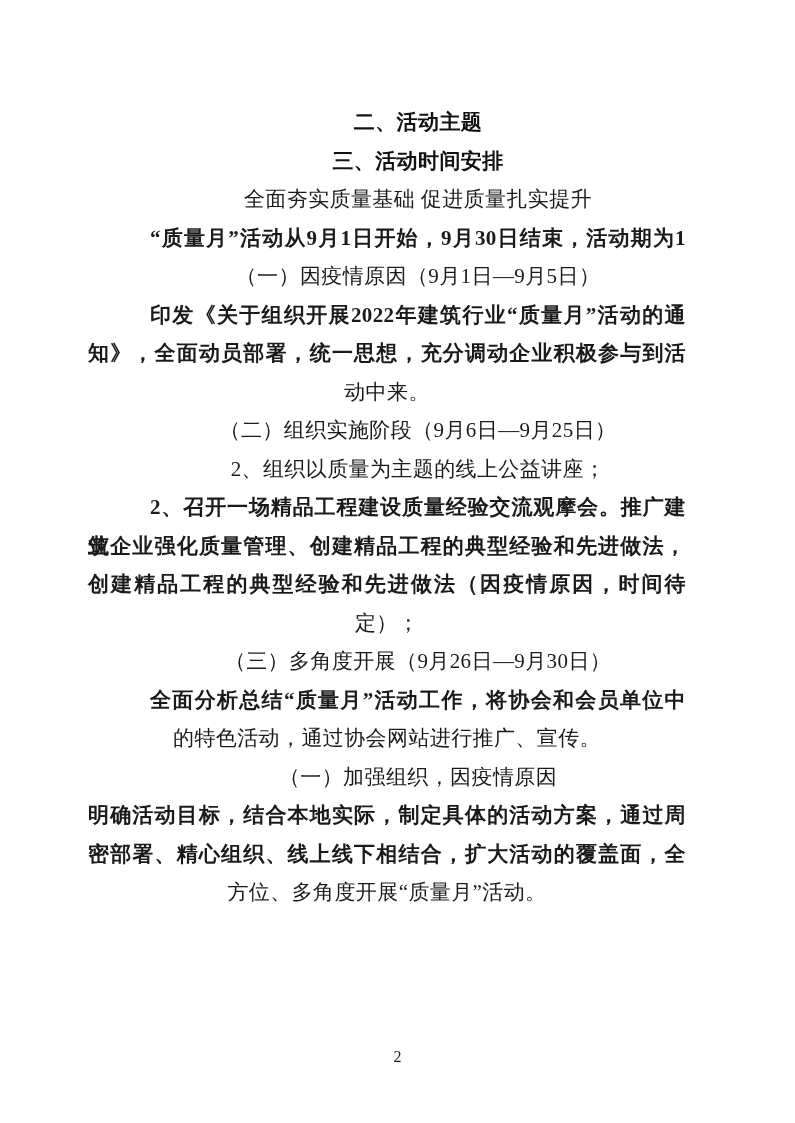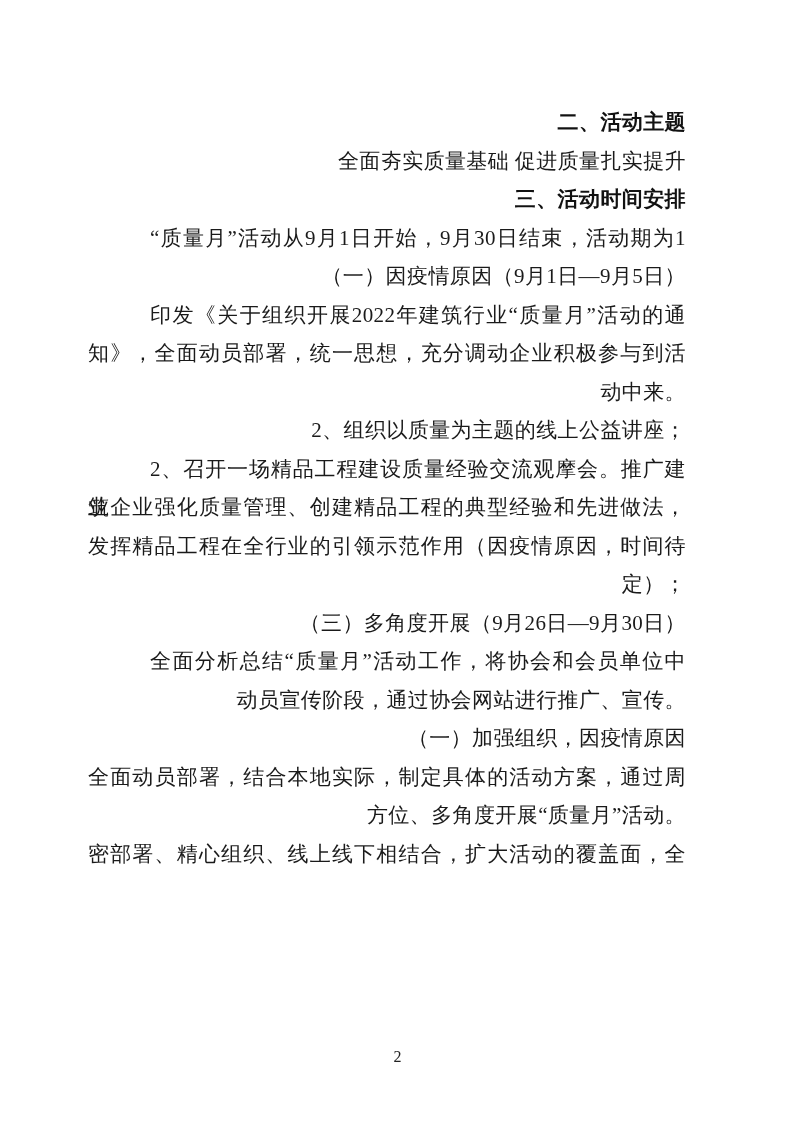"二、活动主题" .line { text-align: right -> center }
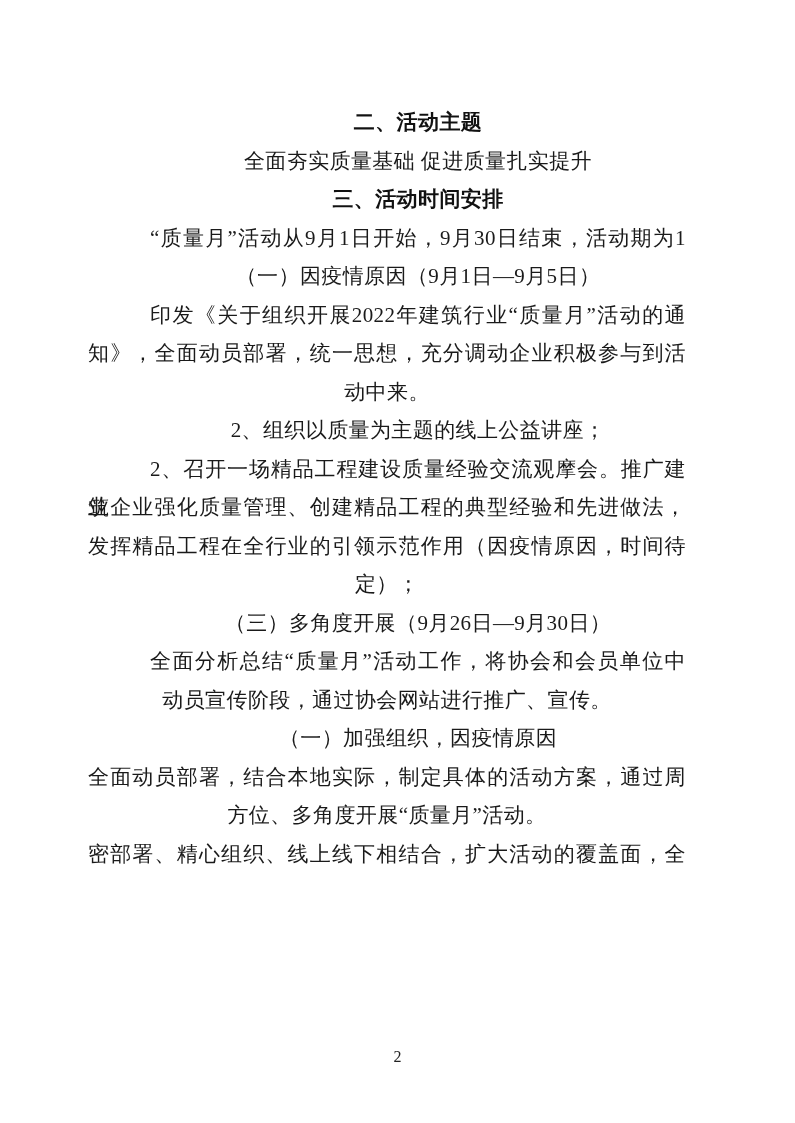"全面夯实质量基础 促进质量扎实提升" div.line { order: before "三、活动时间安排" -> after "三、活动时间安排" }
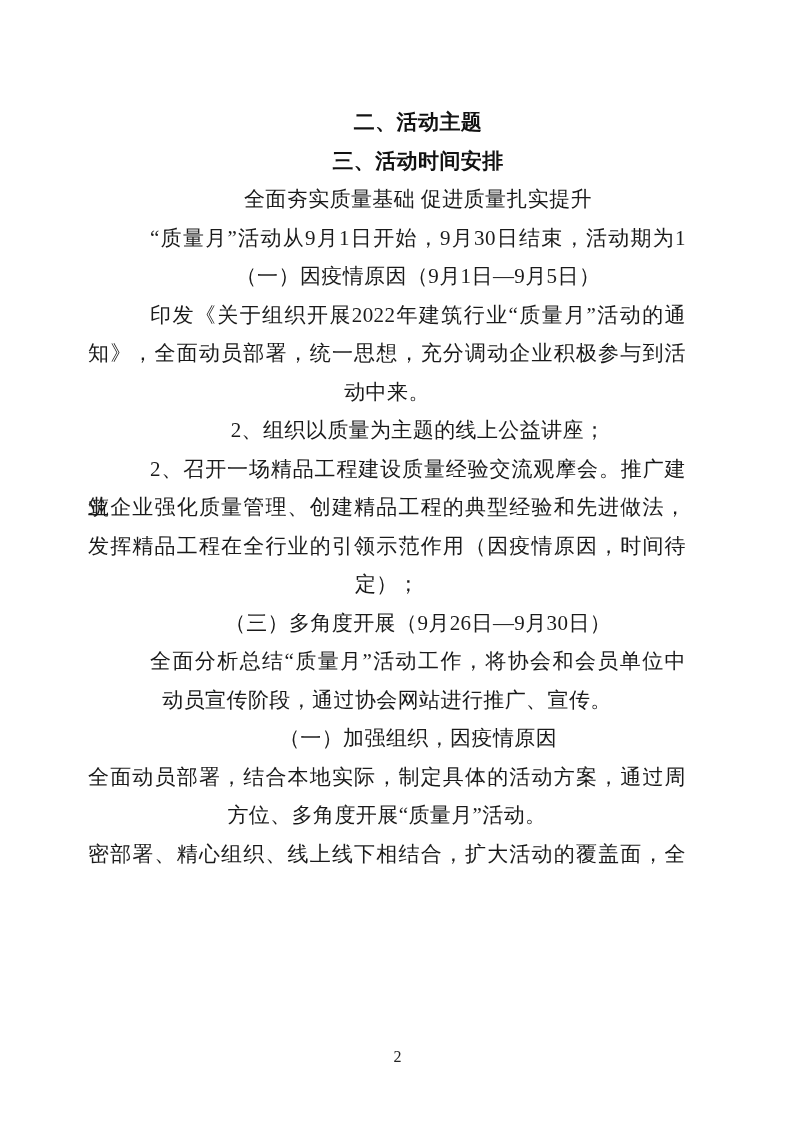"“质量月”活动从9月1日开始，9月30日结束，活动期为1" .line.justify { font-weight: none -> bold }
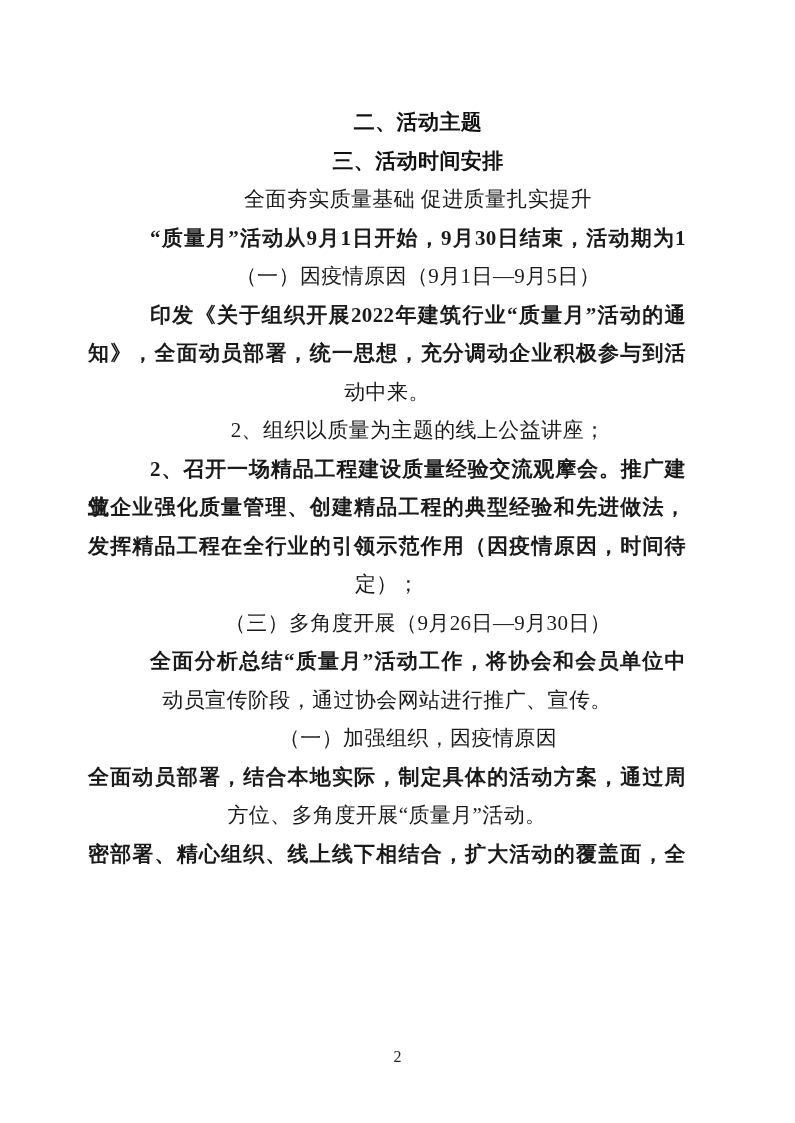"（二）组织实施阶段（9月6日—9月25日）" div.line { html: none -> <div>（二）组织实施阶段（9月6日—9月25日）</div> }
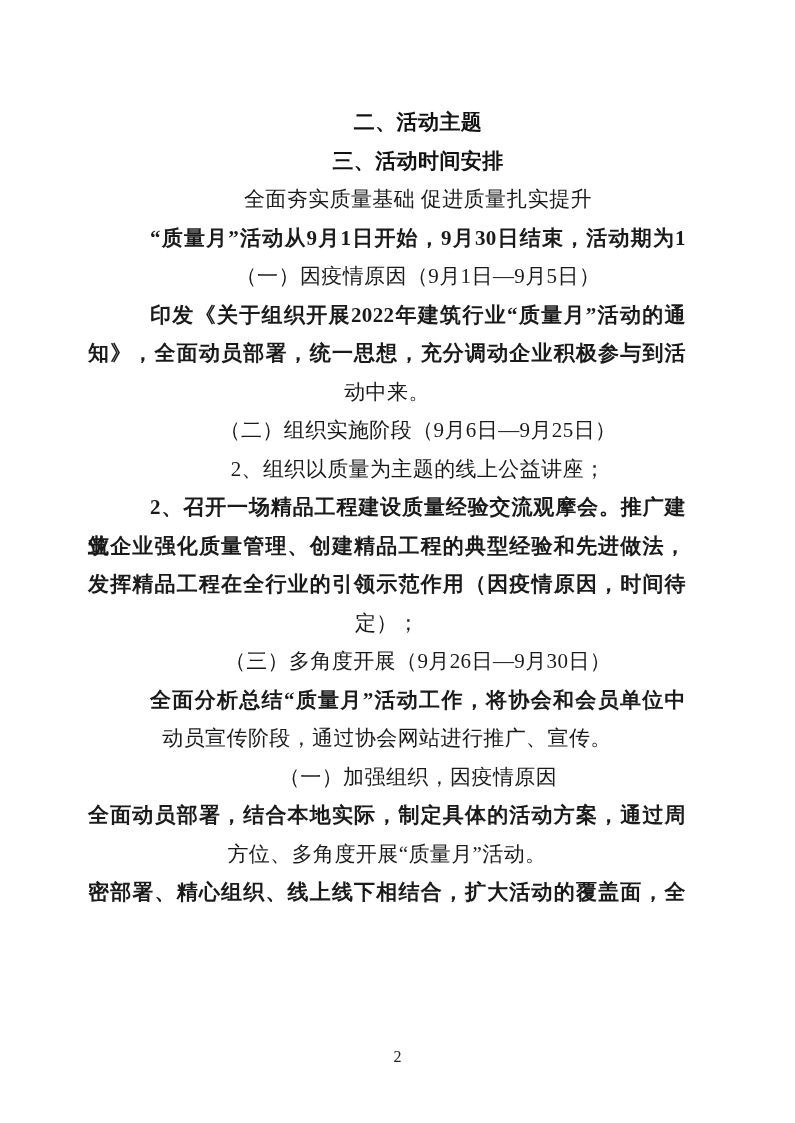"发挥精品工程在全行业的引领示范作用（因疫情原因，时间待" div.line { text: 发挥精品工程在全行业的引领示范作用 -> 创建精品工程的典型经验和先进做法 }
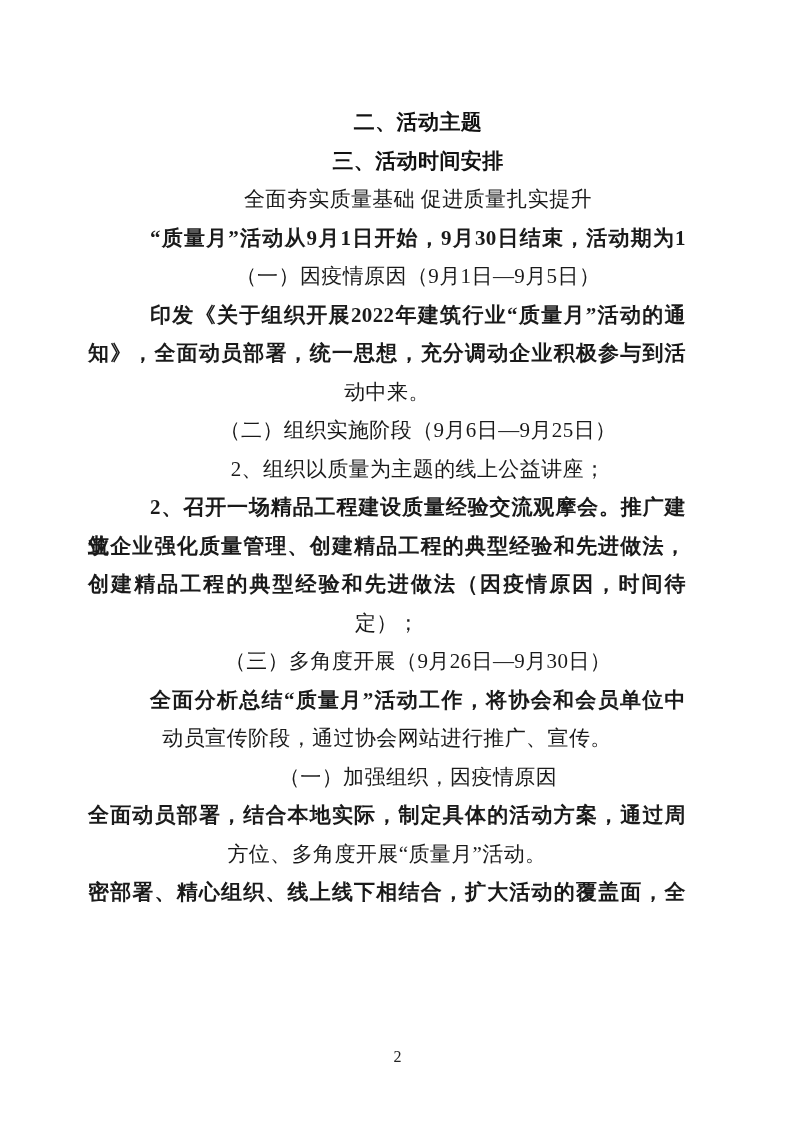"动员宣传阶段，通过协会网站进行推广、宣传。" div.line { text: 动员宣传阶段 -> 的特色活动 }
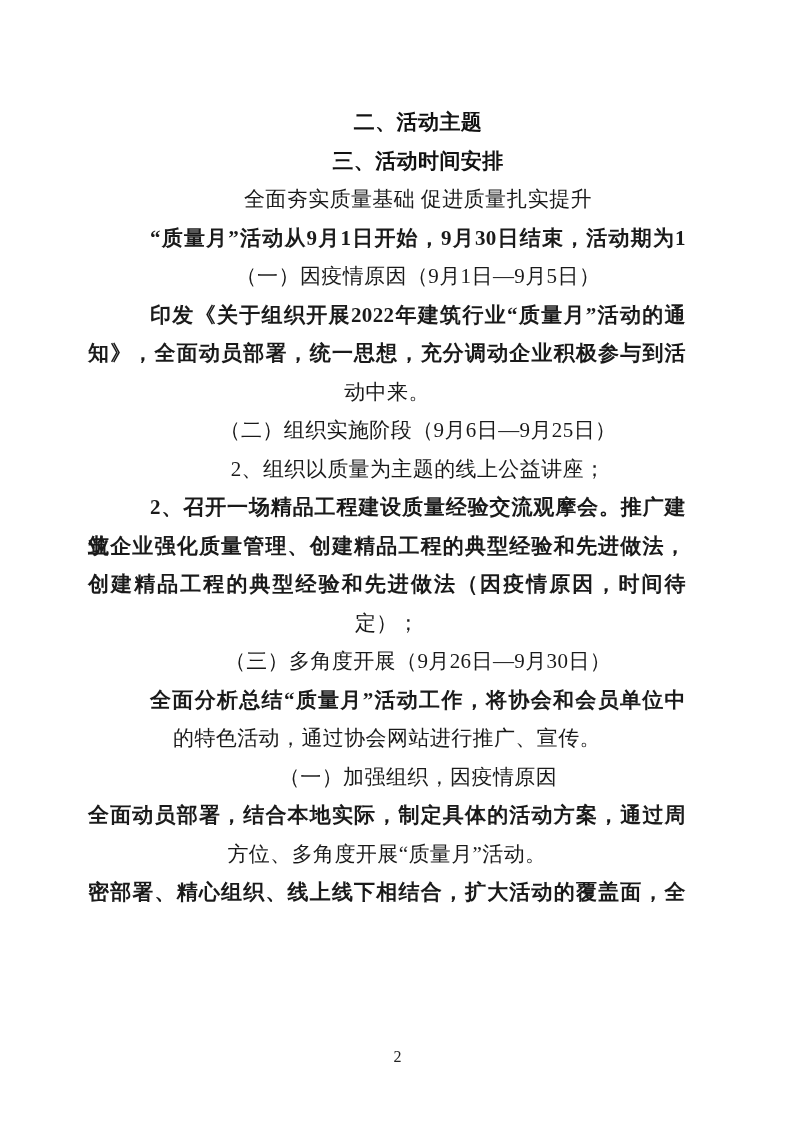"全面动员部署，结合本地实际，制定具体的活动方案，通过周" div.line { text: 全面动员部署 -> 明确活动目标 }
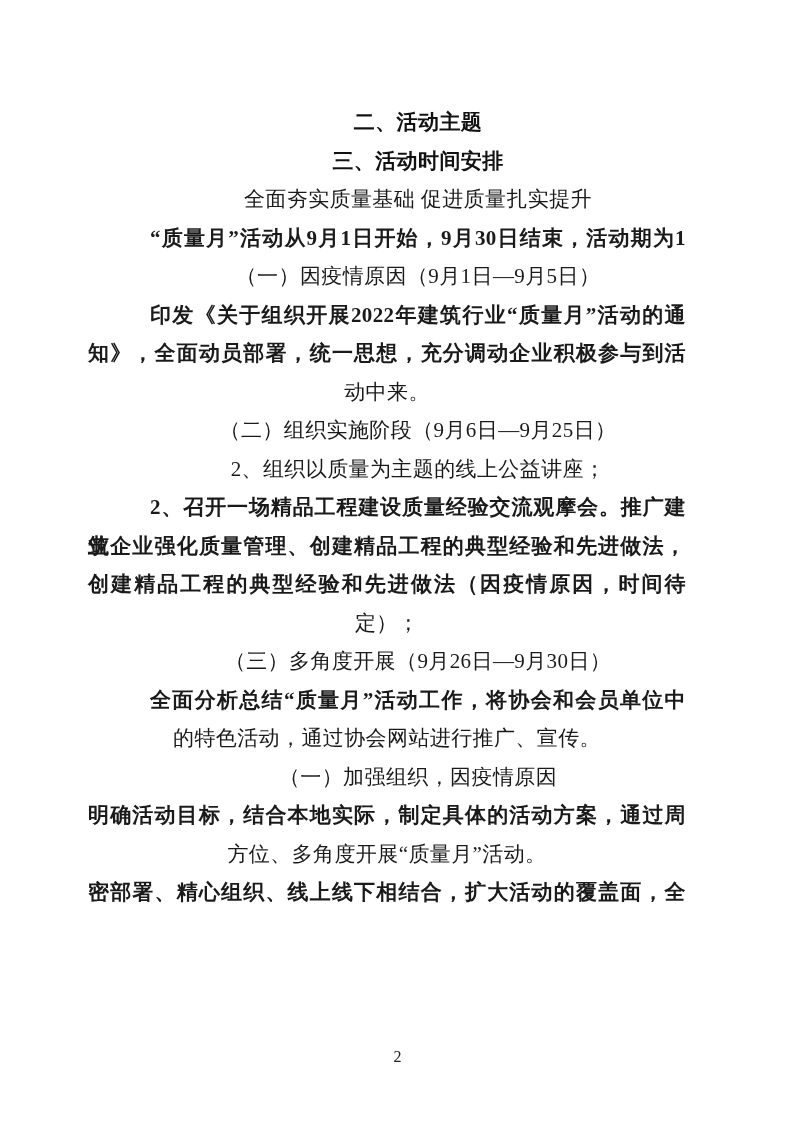"方位、多角度开展“质量月”活动。" div.line { order: before "密部署、精心组织、线上线下相结合，扩大活动的覆盖面，全" -> after "密部署、精心组织、线上线下相结合，扩大活动的覆盖面，全" }
